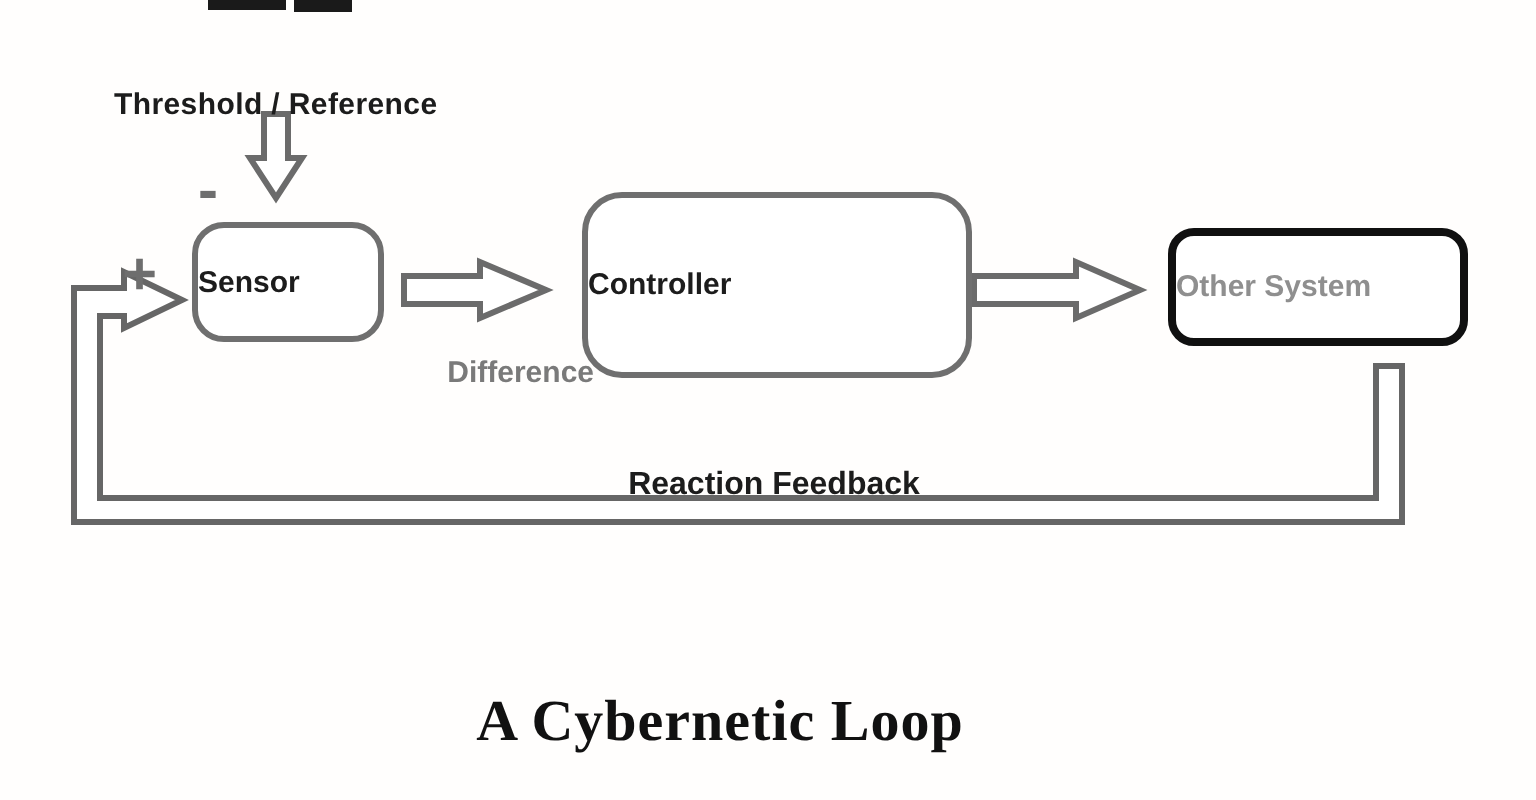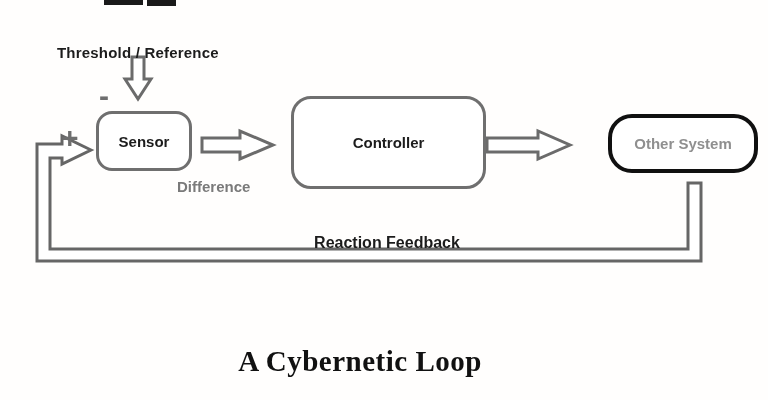"Sensor" .node { justify-content: center -> flex-start }
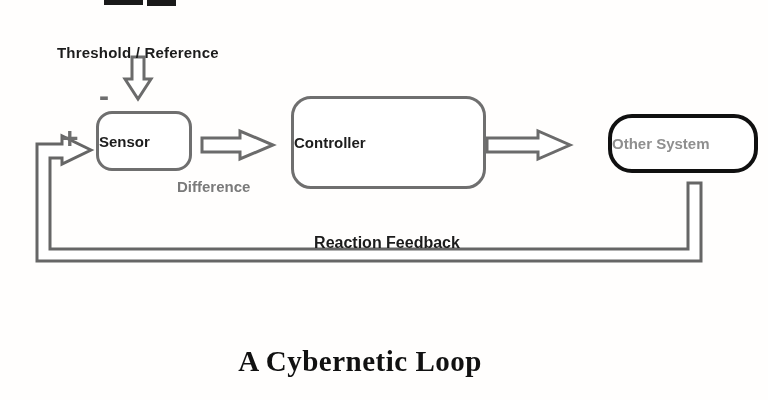"Other System" #other-system-box { border-radius: 24px -> 13px; left: 608px -> 584px }
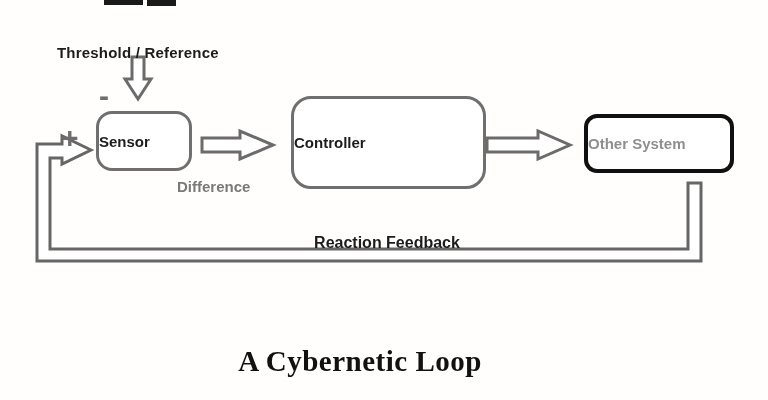"Difference" #difference-label { text-align: left -> right }
